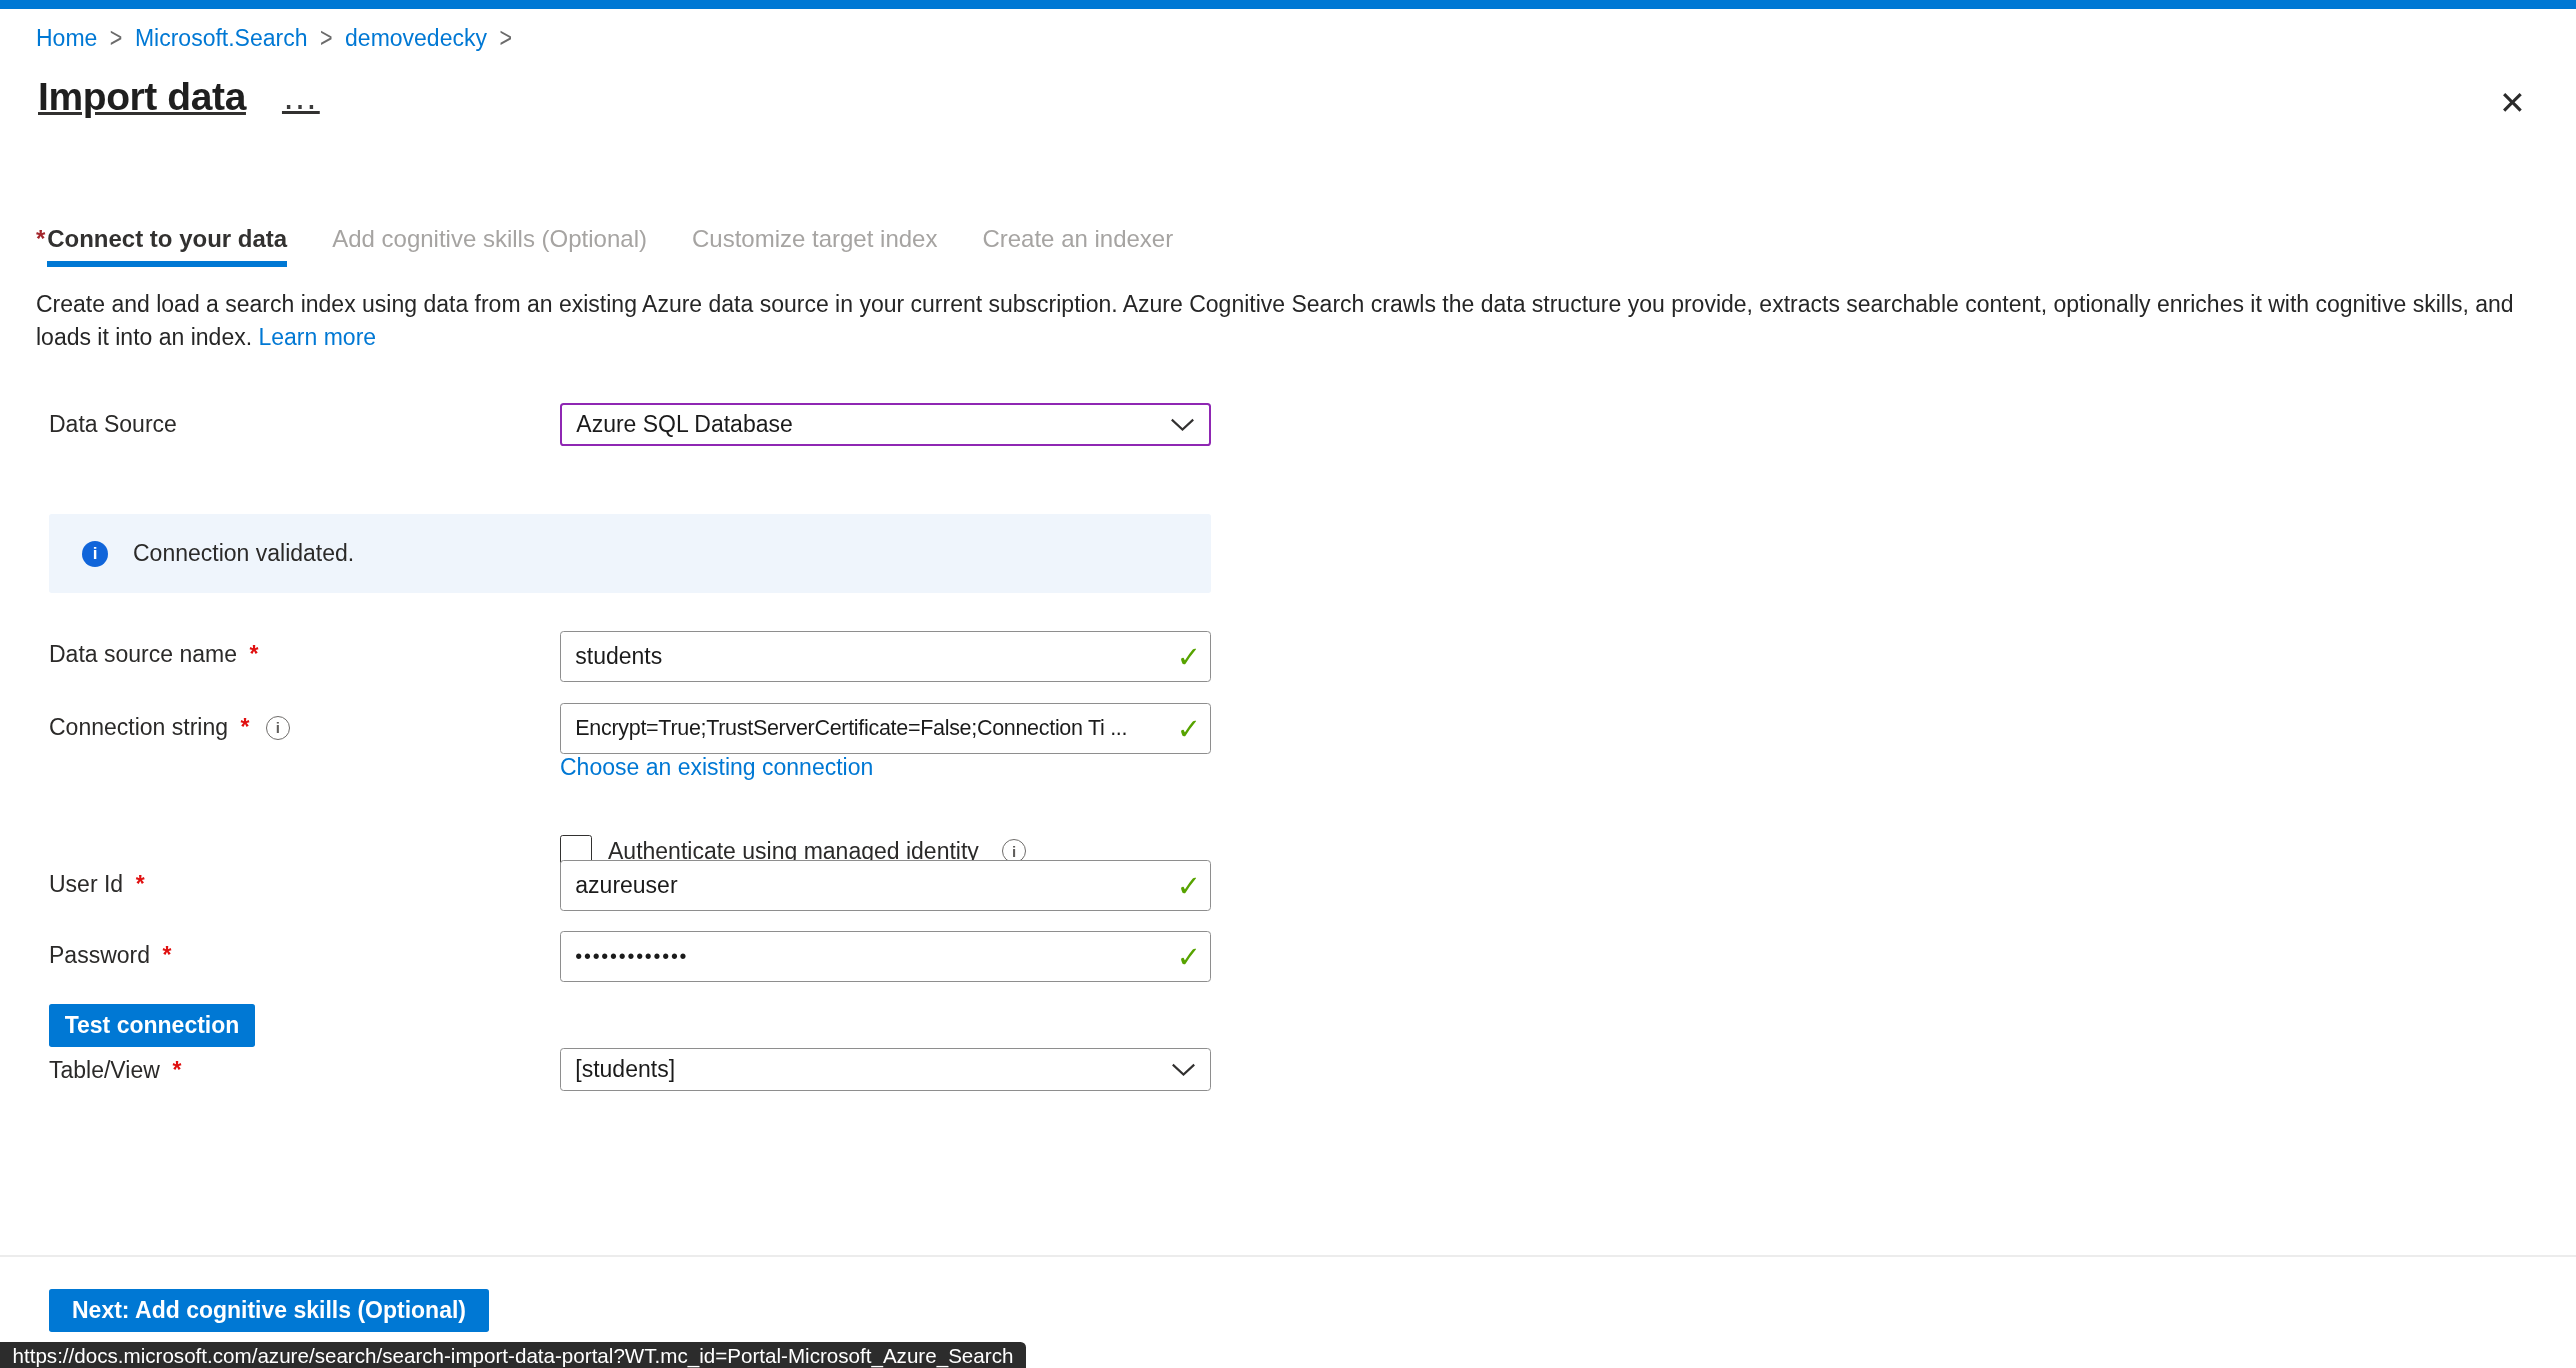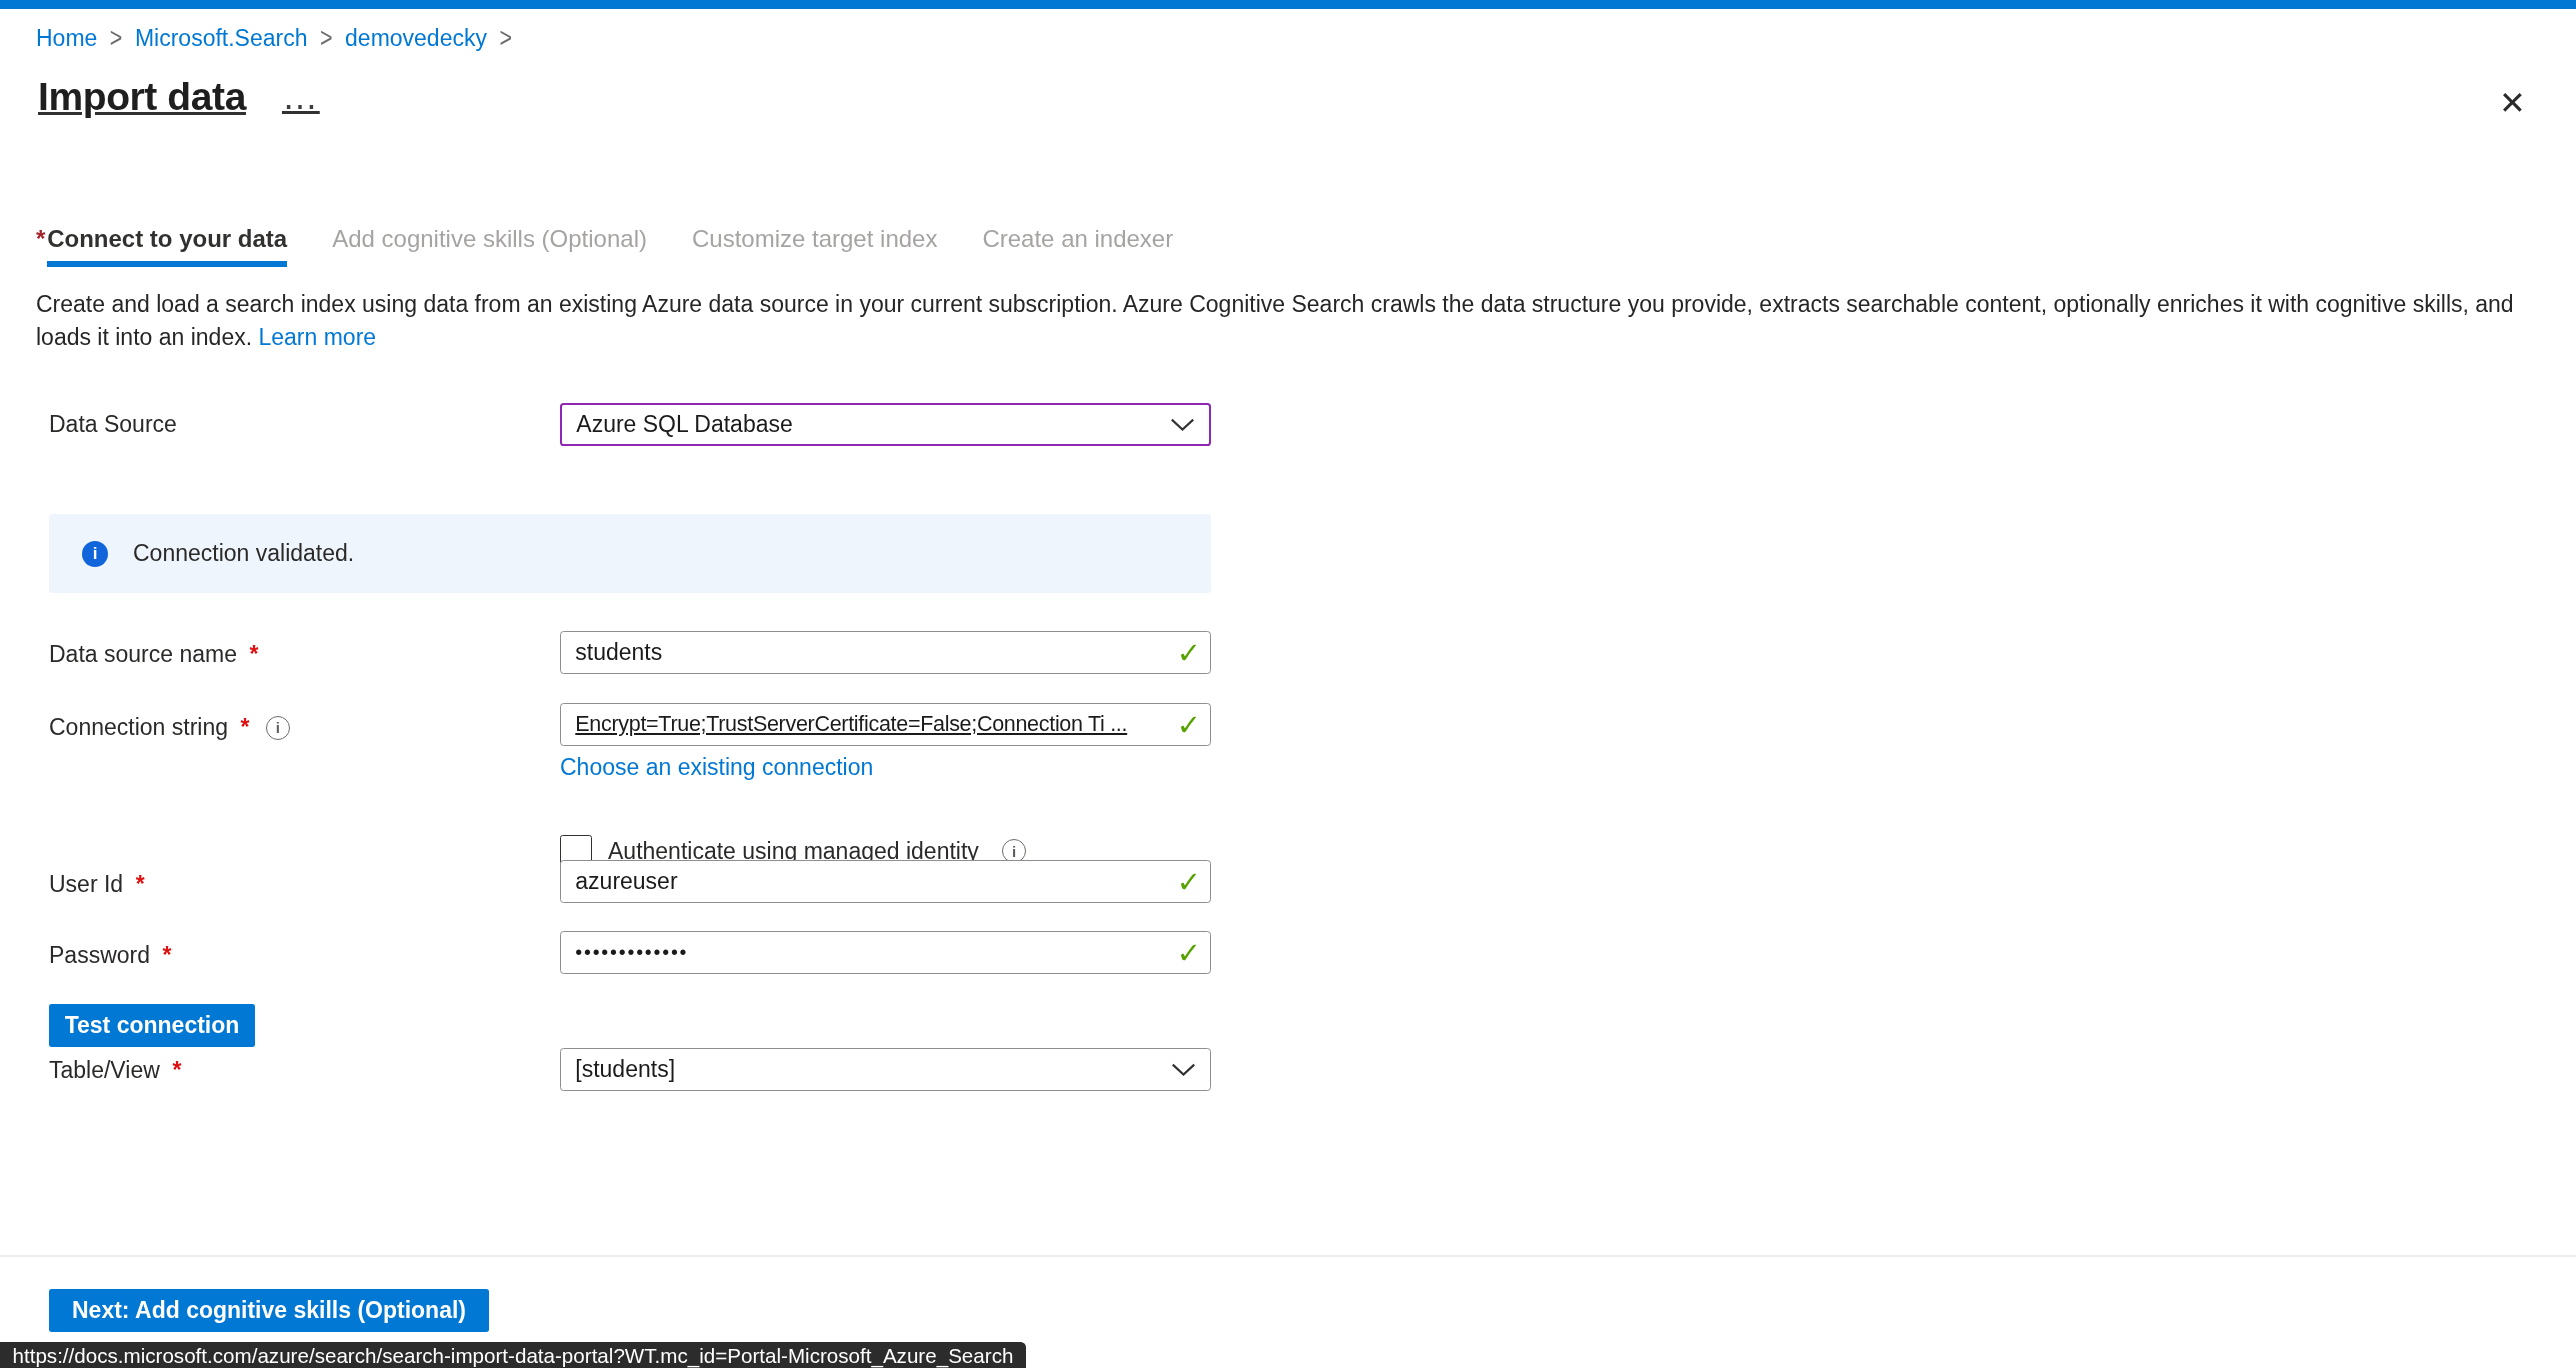"students" .input-box { height: 43px -> 51px }
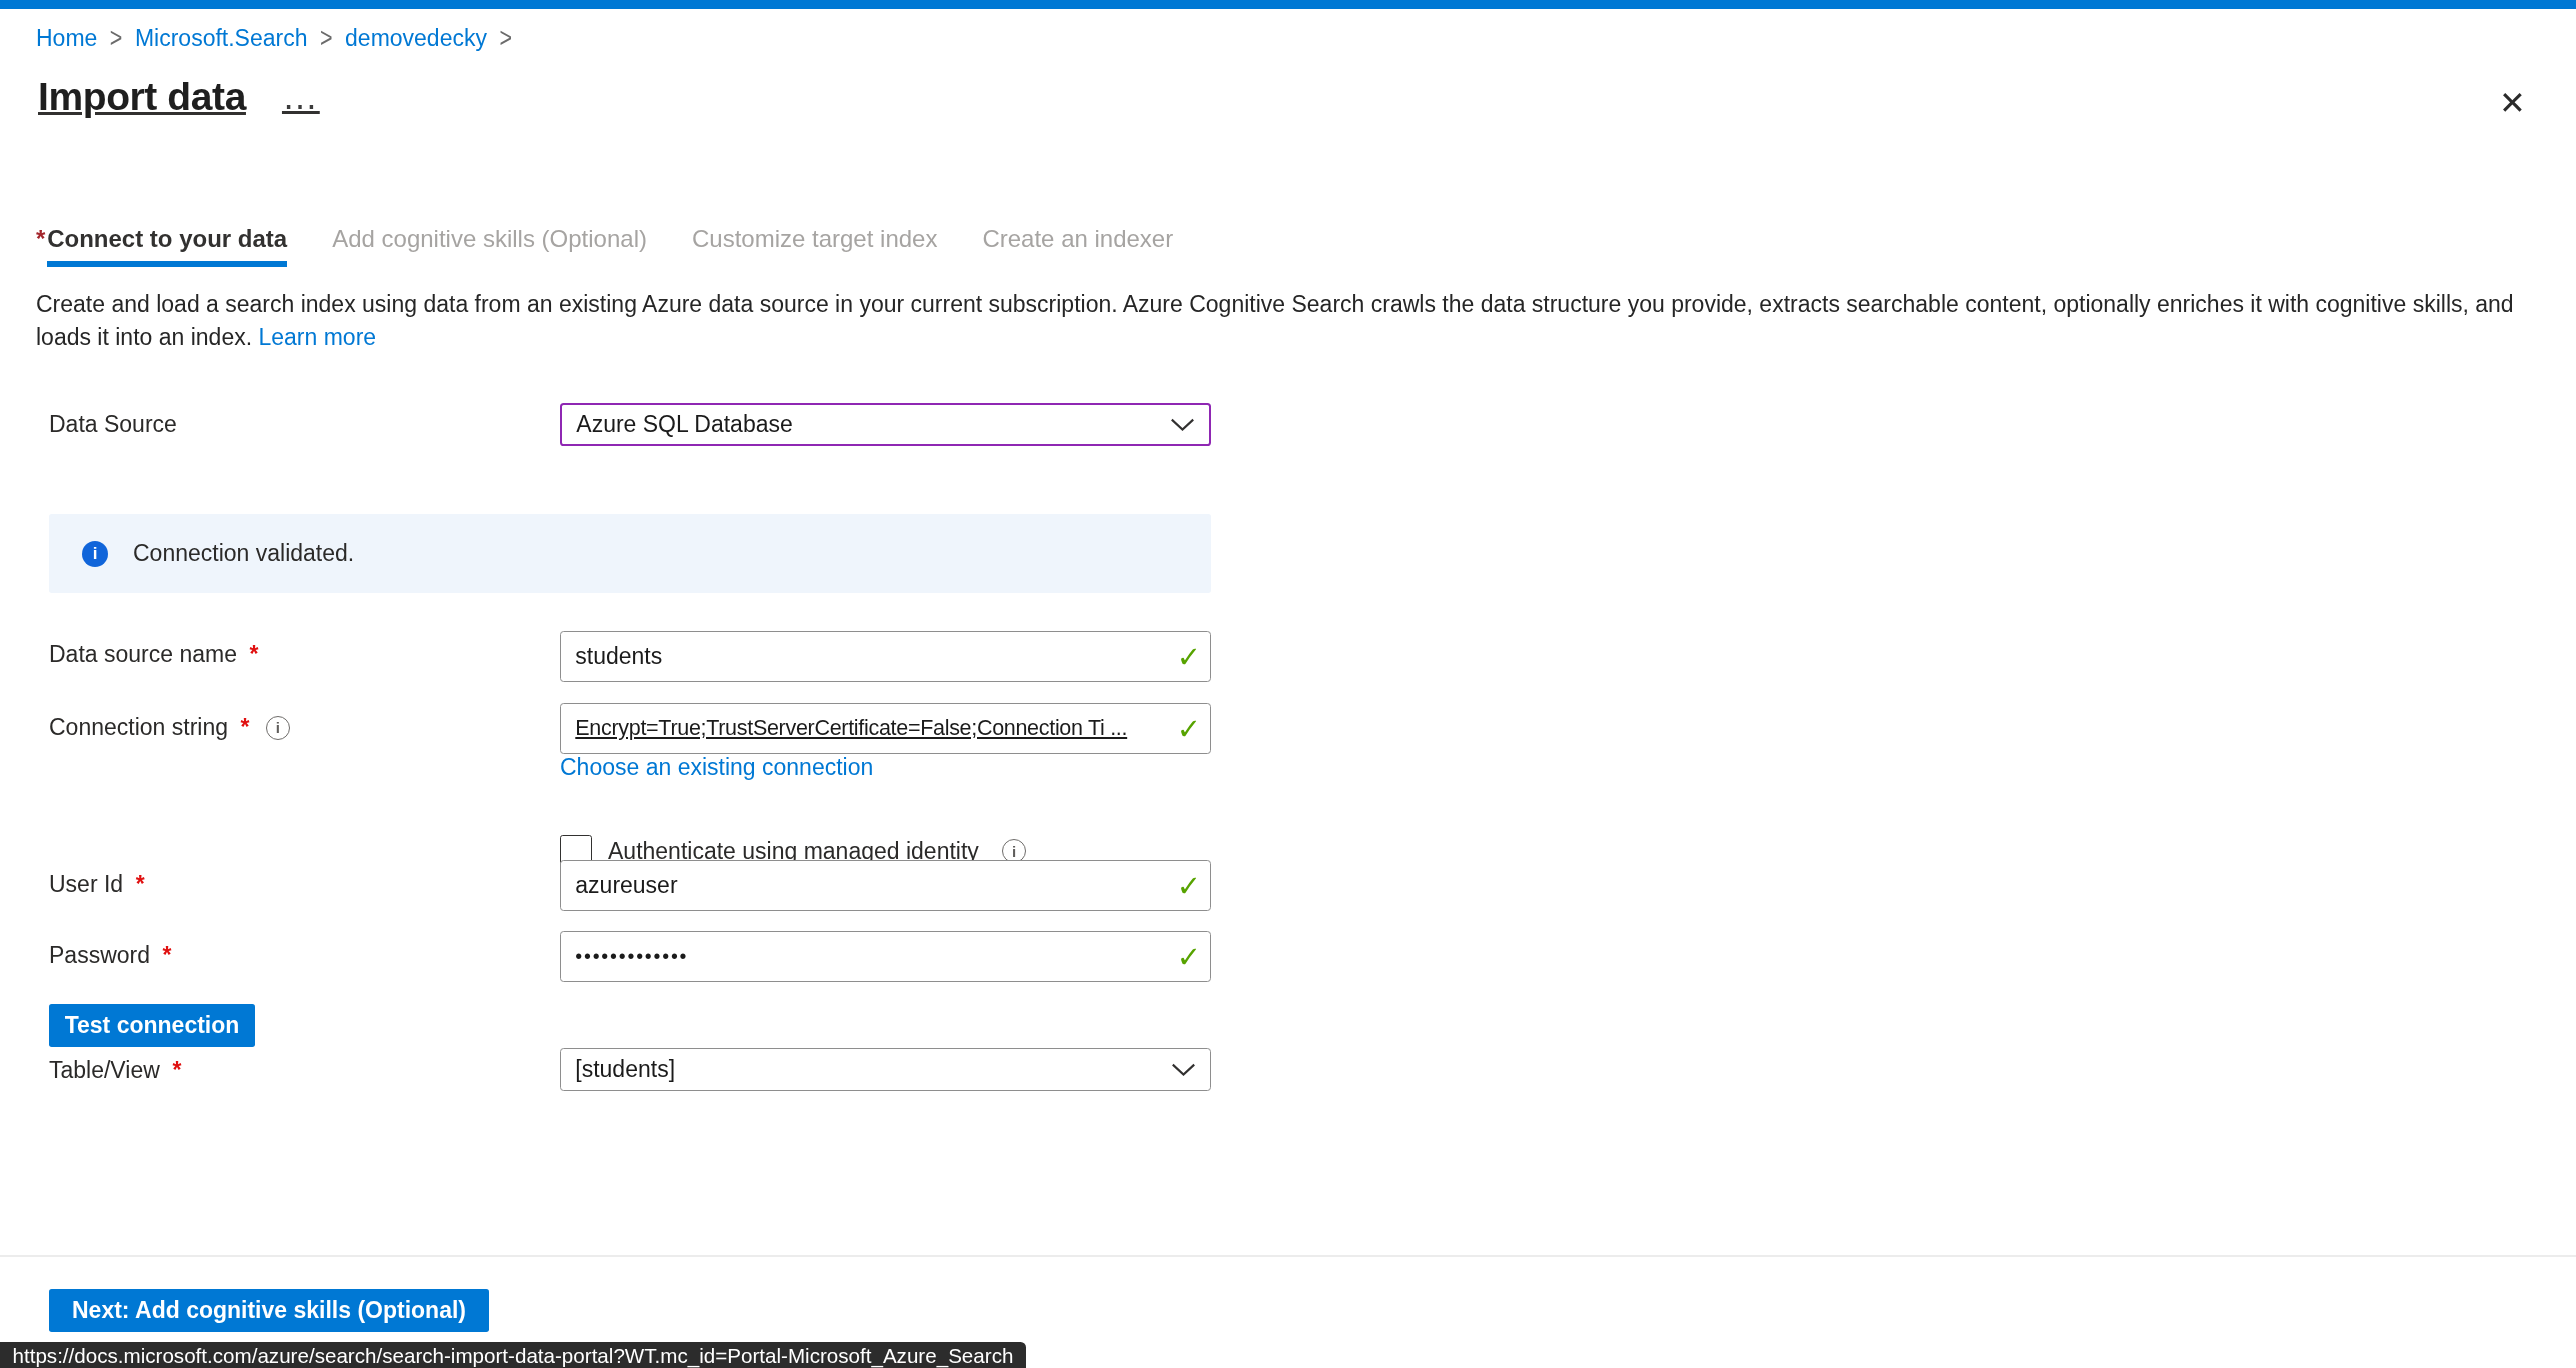"Encrypt=True;TrustServerCertificate=Fals" .input-box.truncate input { text-decoration: underline -> none }
